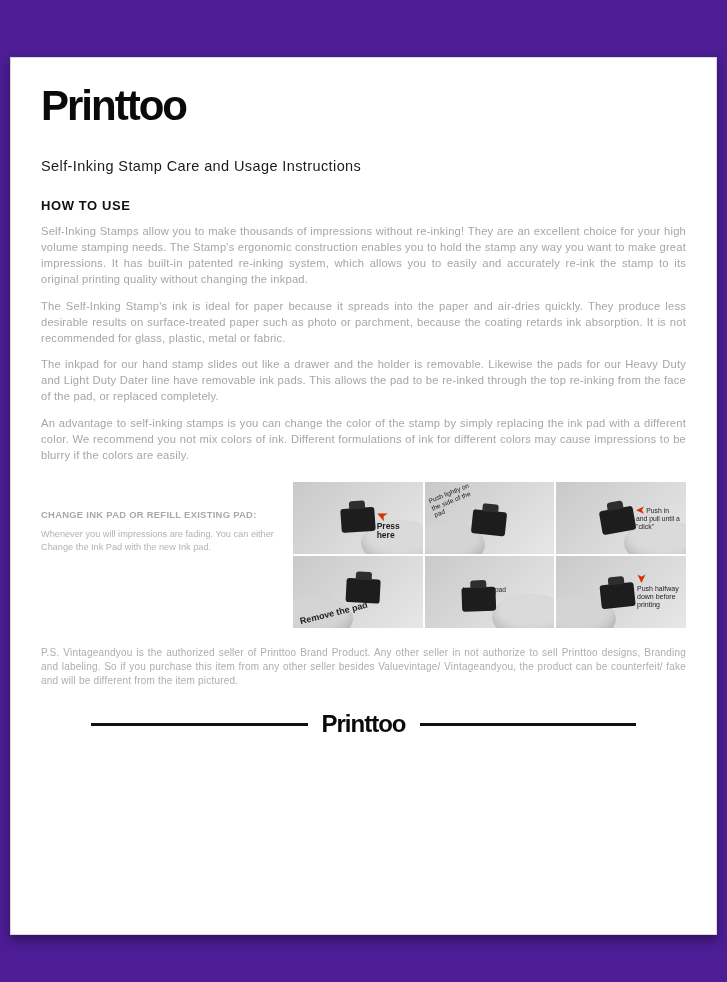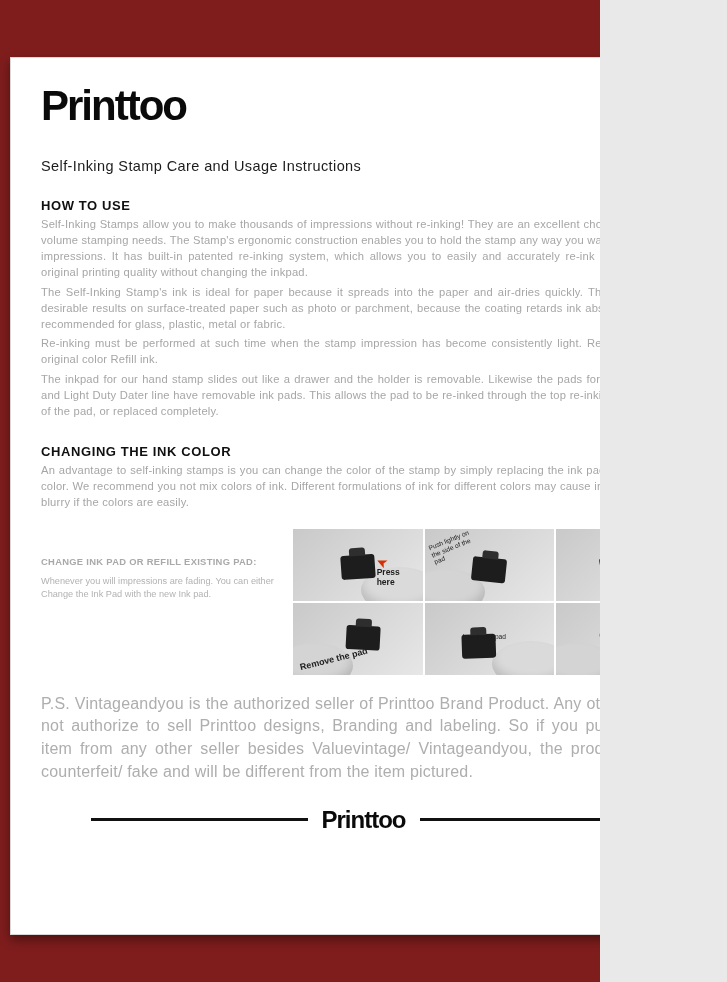"Printtoo" .canvas { background: #7f1d1d -> #4c1d95; padding-left: 19px -> none; width: 581px -> 727px }
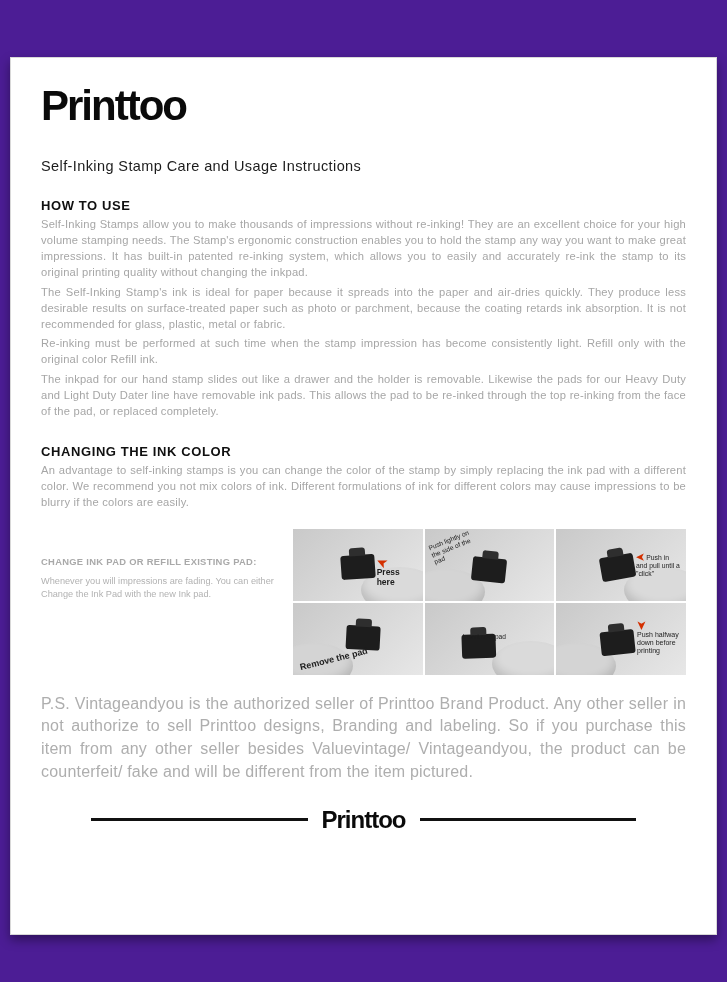"Self-Inking Stamps allow you to" .para { margin-top: 4px -> 11px }
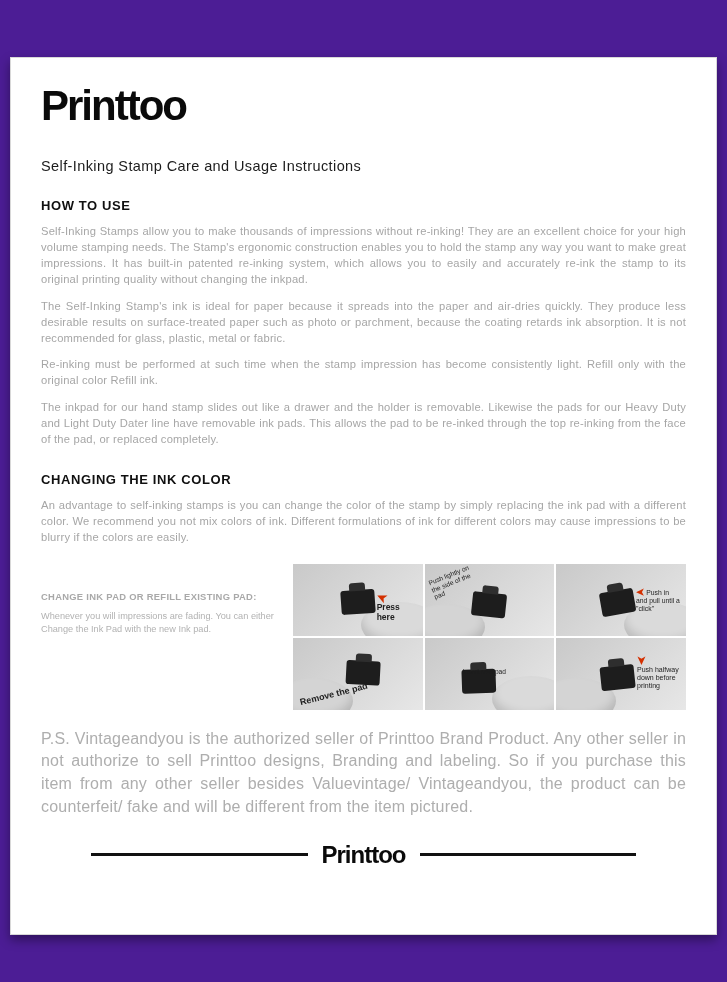"Re-inking must be performed at" div.para { html: <div>Re-inking must be performed at such time when the stamp impression has become consistently light. Refill only with the original color Refill ink.</div> -> none }
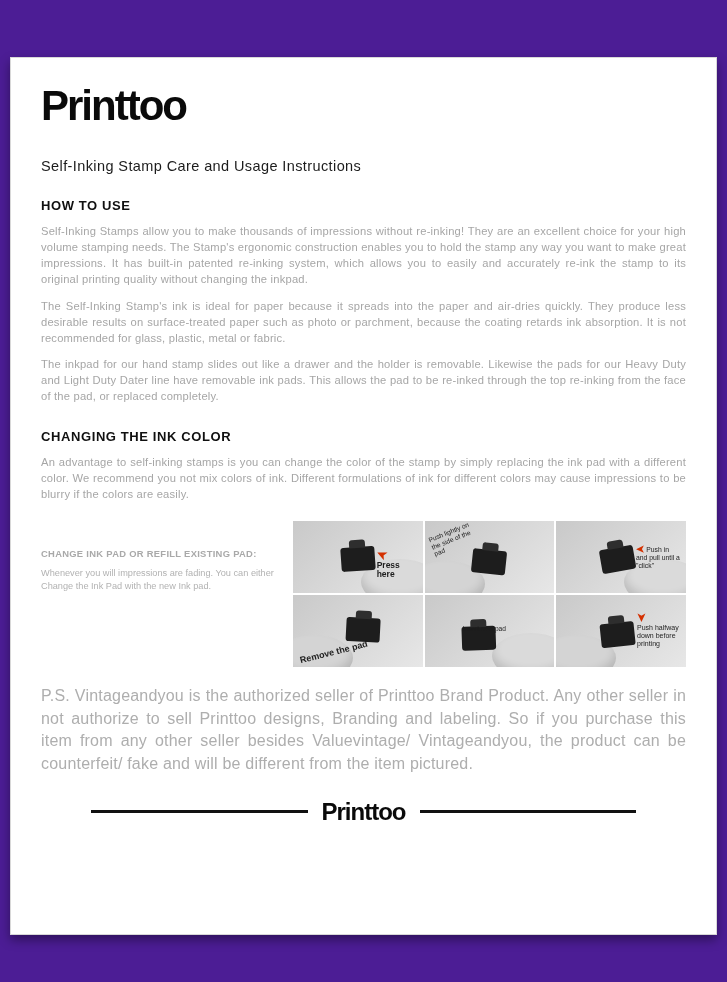"CHANGING THE INK COLOR" div.sec-heading { html: <div>CHANGING THE INK COLOR</div> -> none }
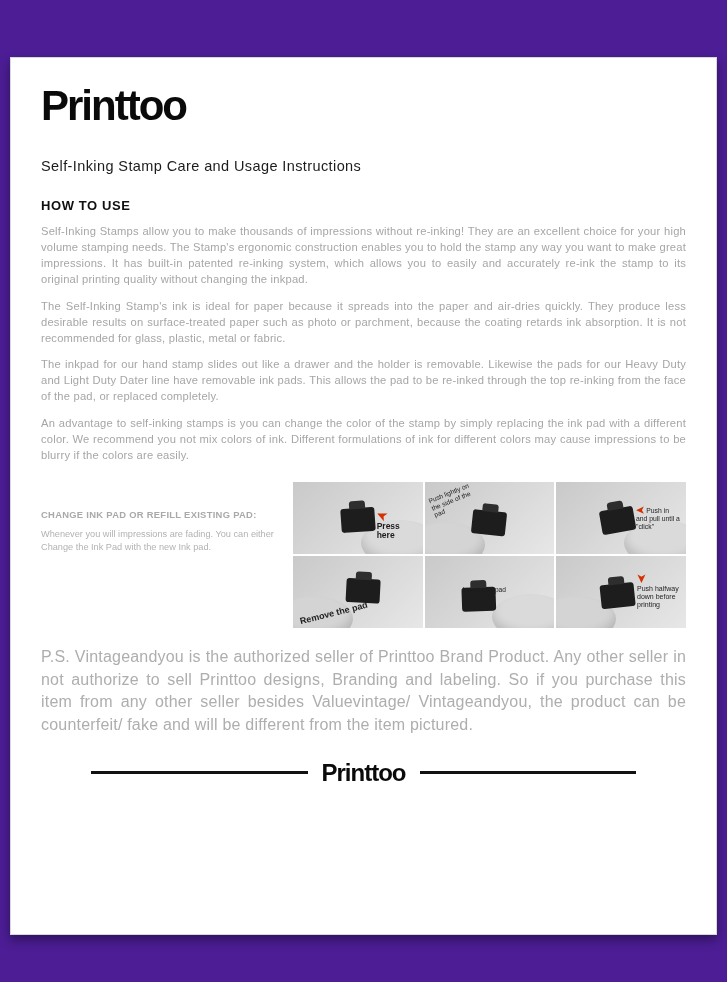"P.S. Vintageandyou is the authorized" .ps-note { font-size: 16px -> 10px }
